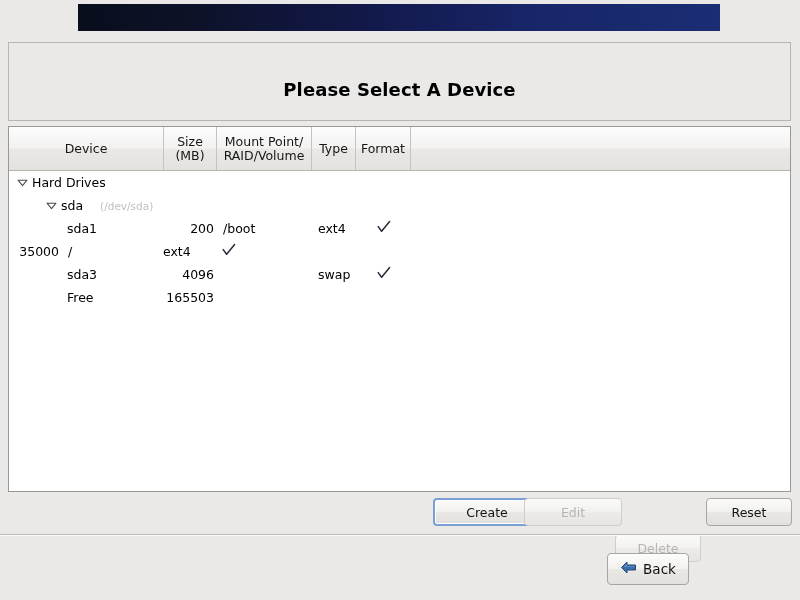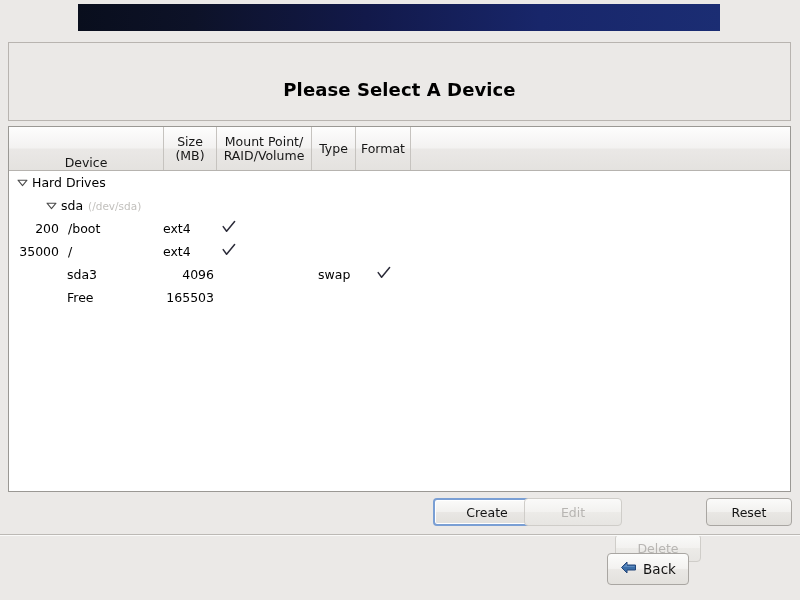"Device" .th-device { align-items: flex-end -> none }
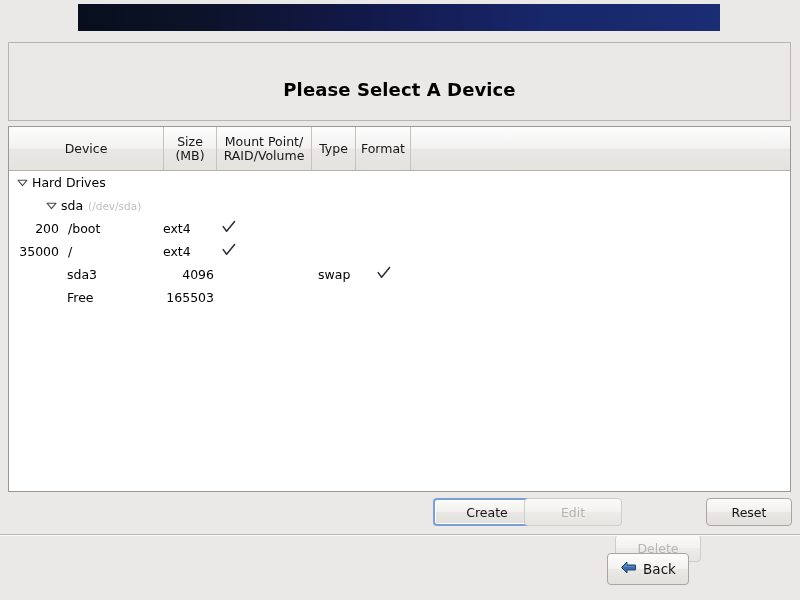"(/dev/sda)" .dev-path { margin-left: 5px -> 17px }
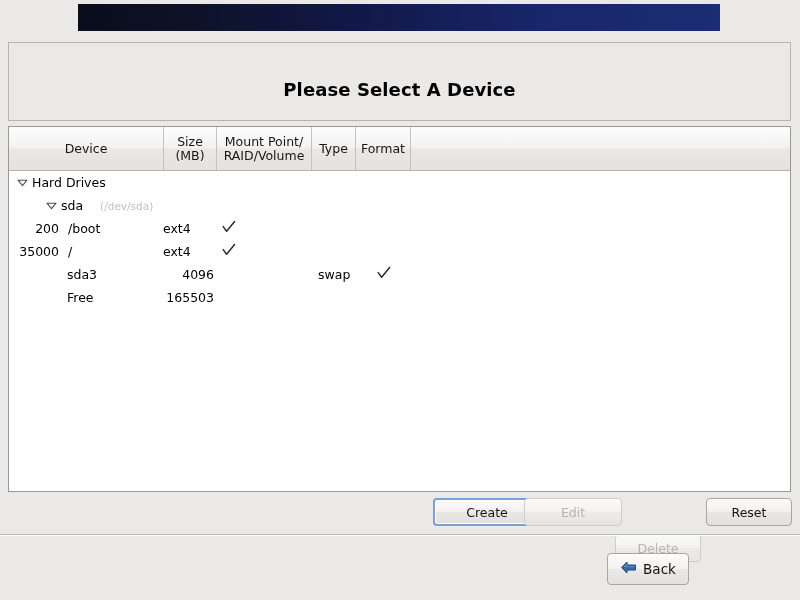"sda1" div.cell-device { html: none -> <div> <span>sda1</span> </div> }
